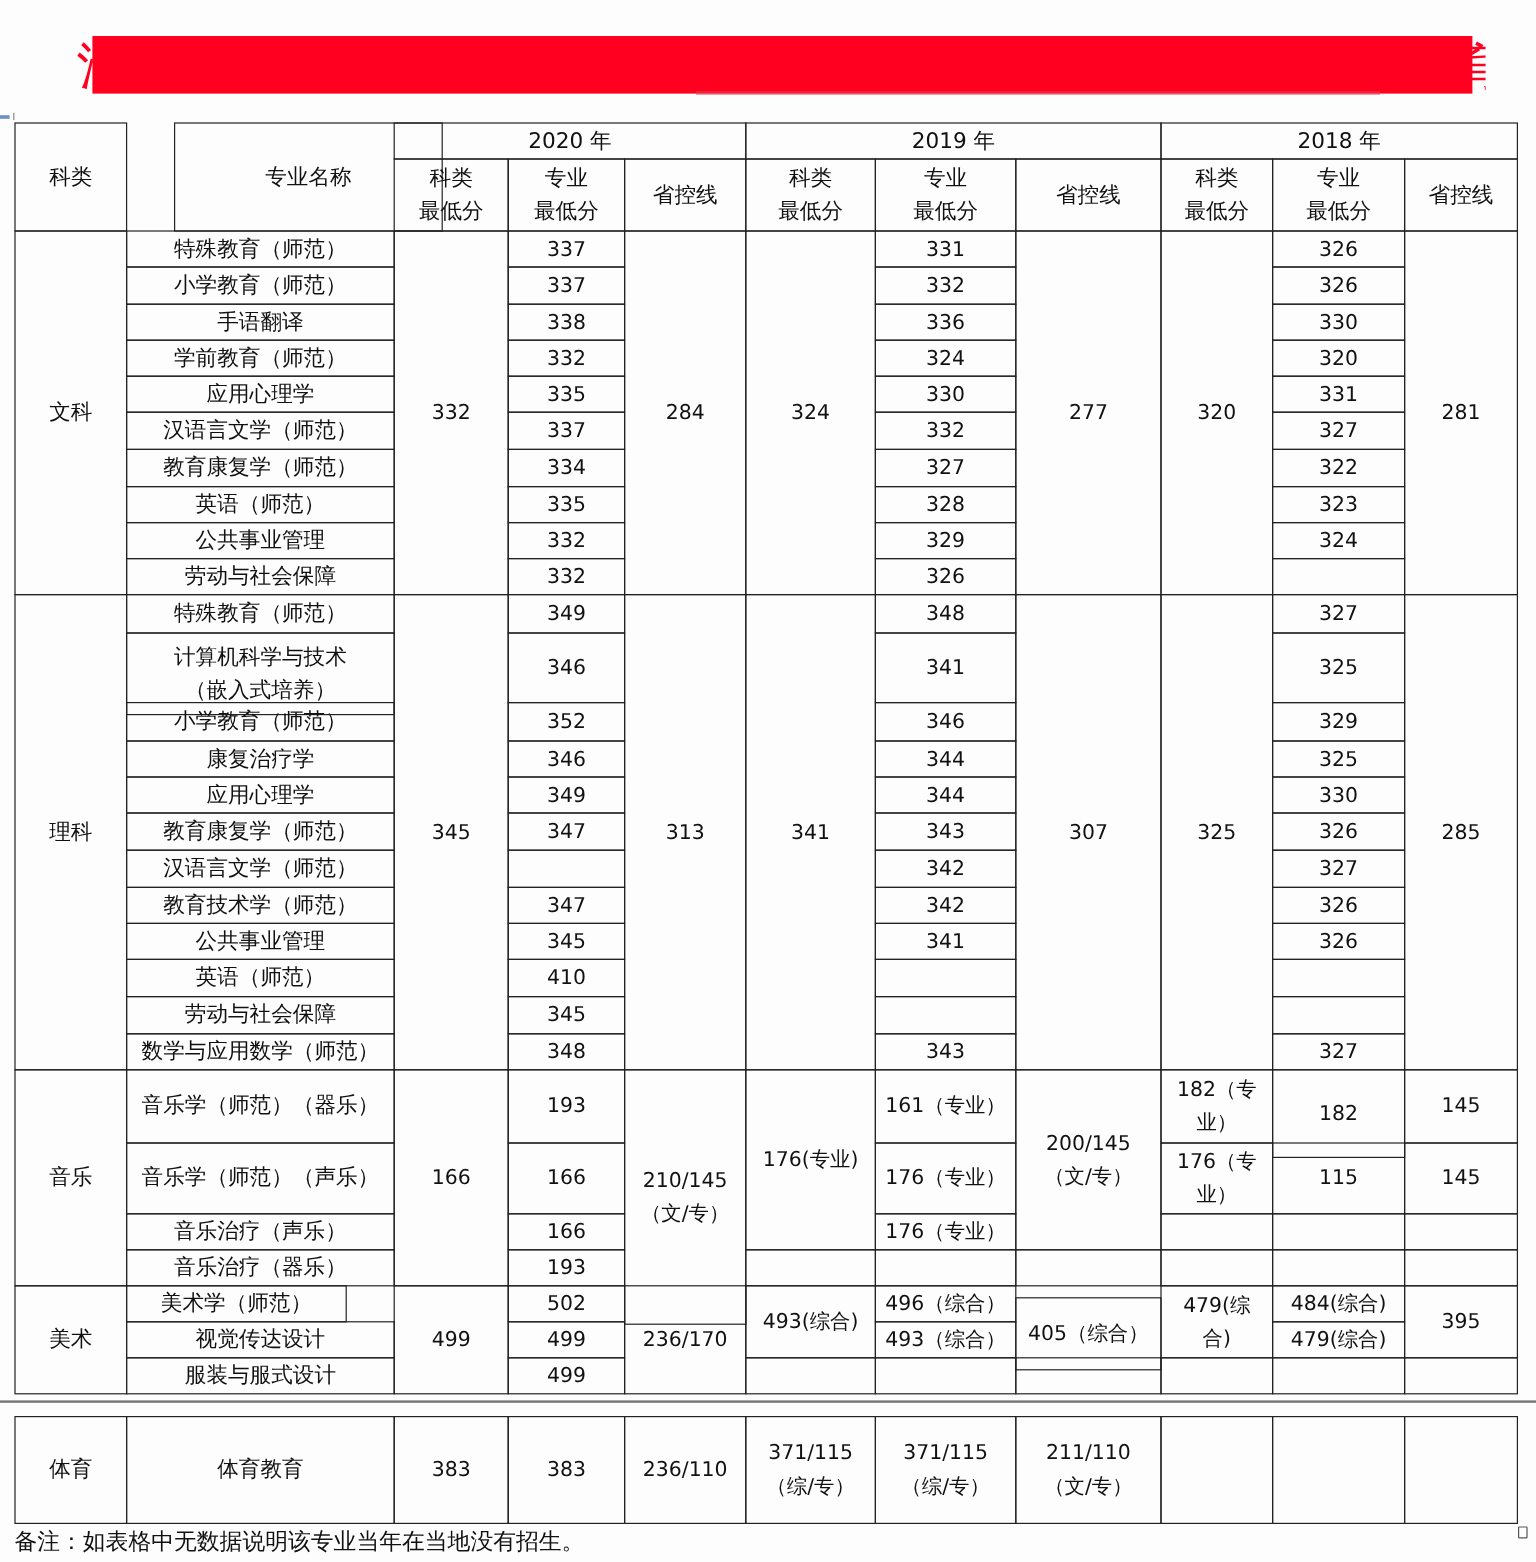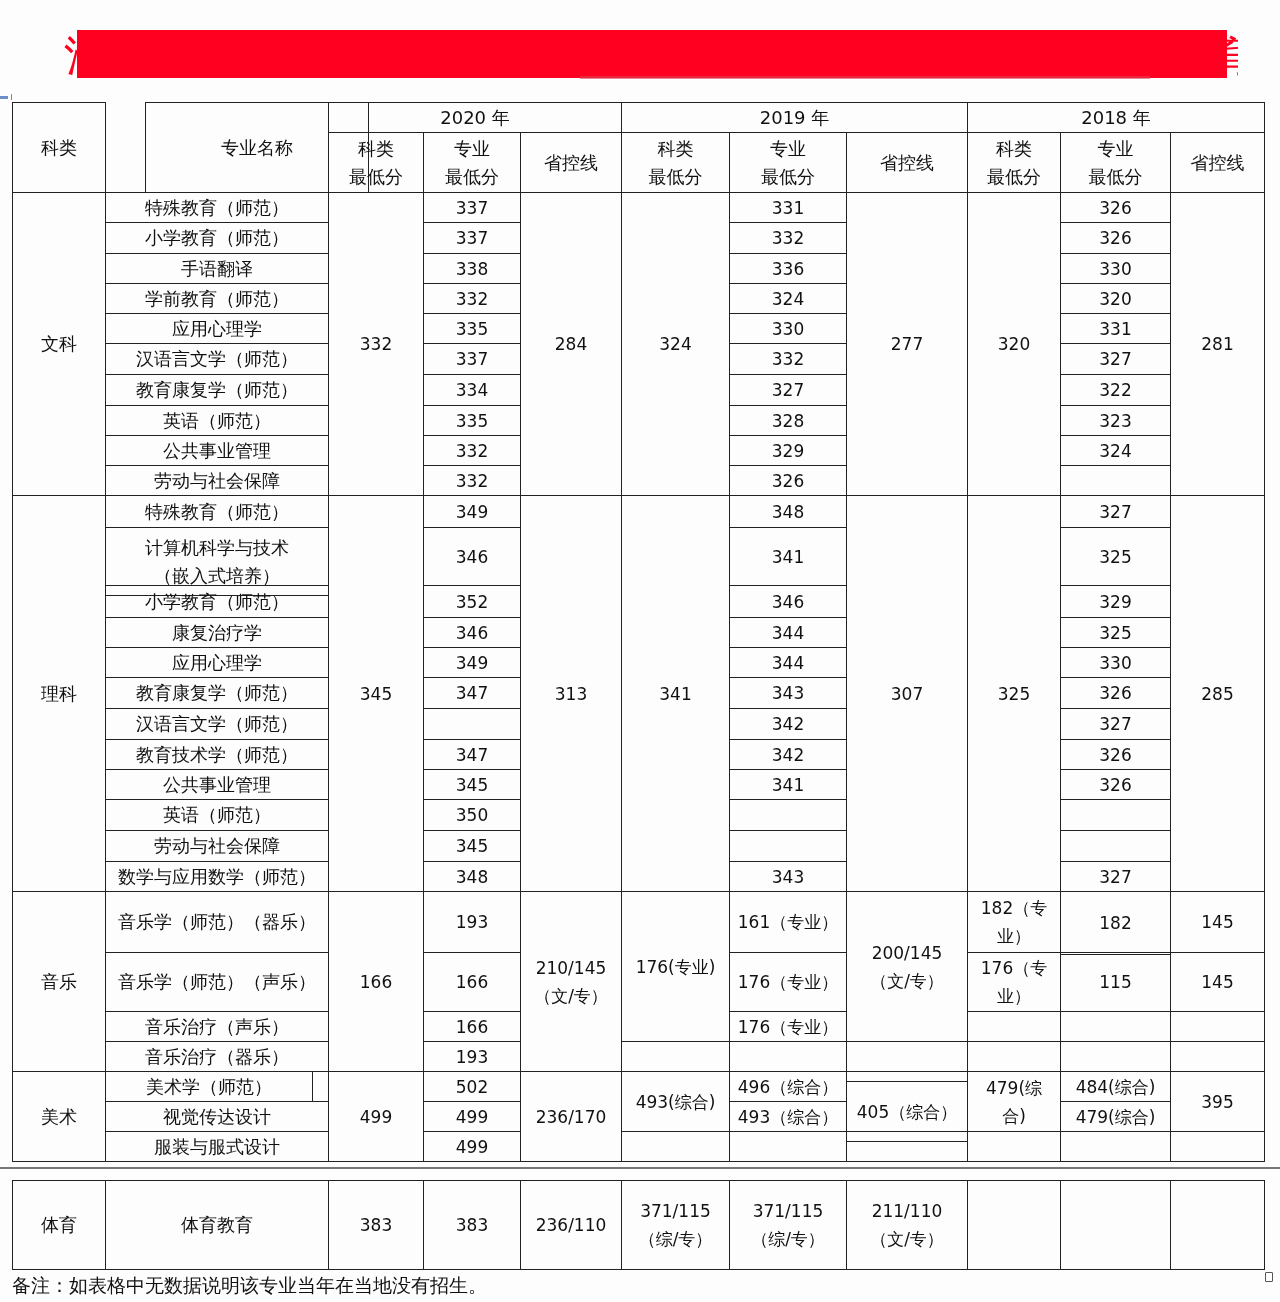"350" div.cell { text: 350 -> 410 }
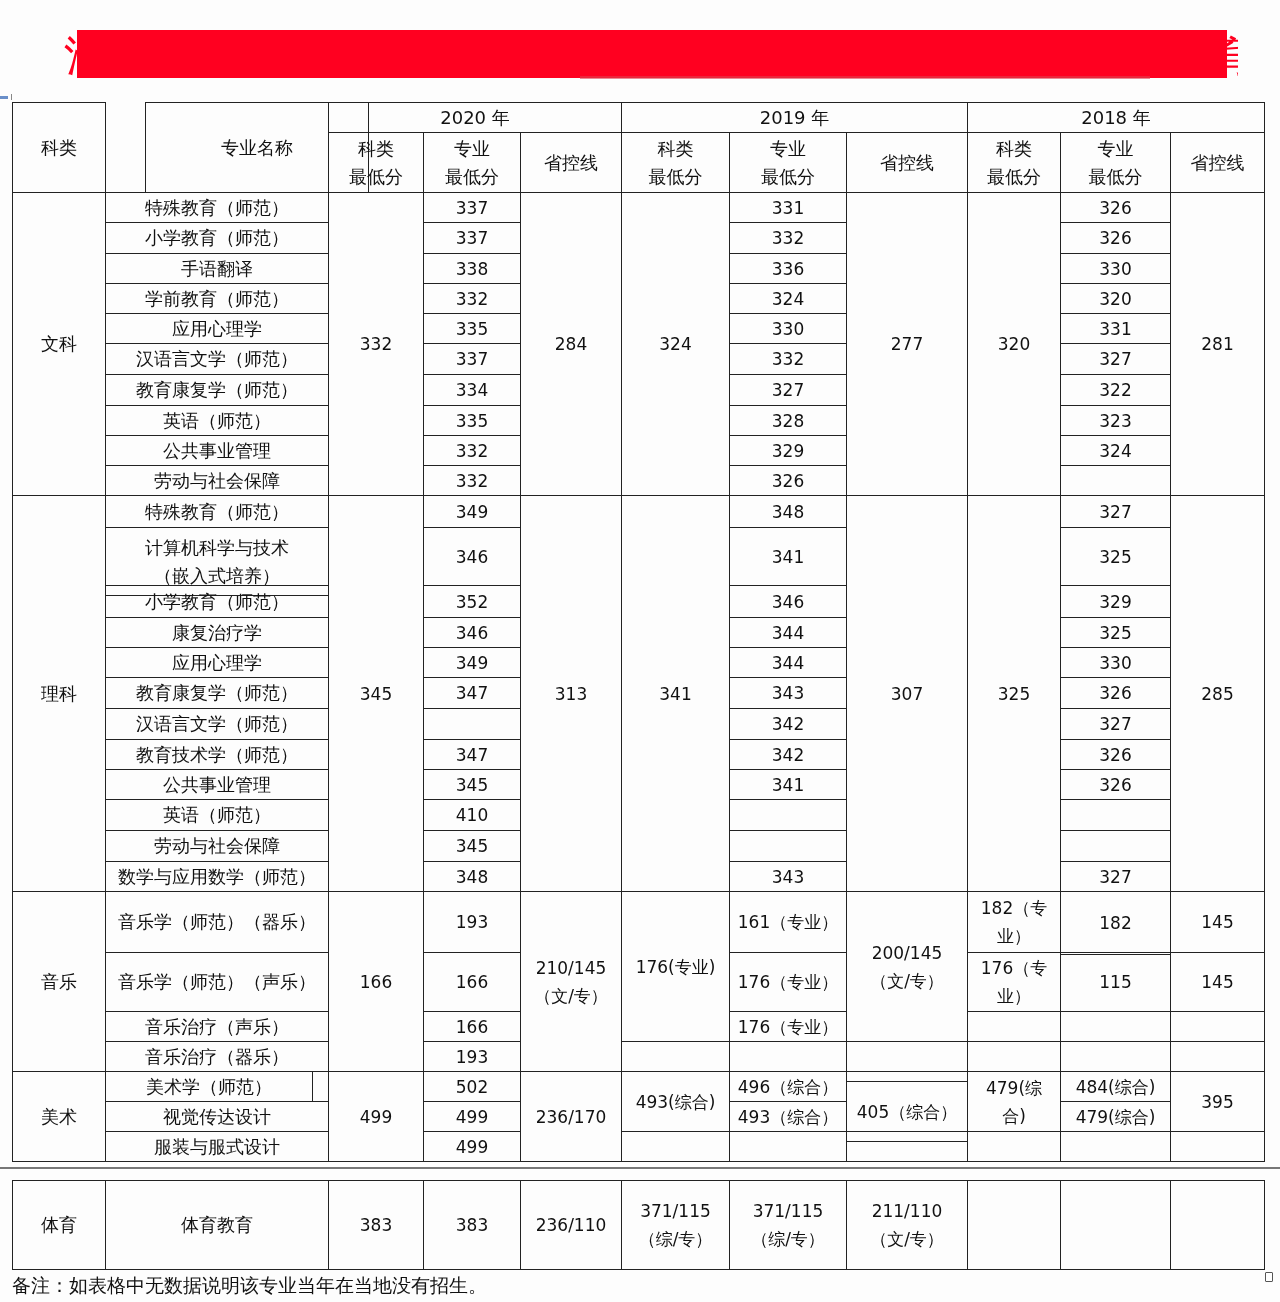"182" div.cell { height: 64px -> 74px }
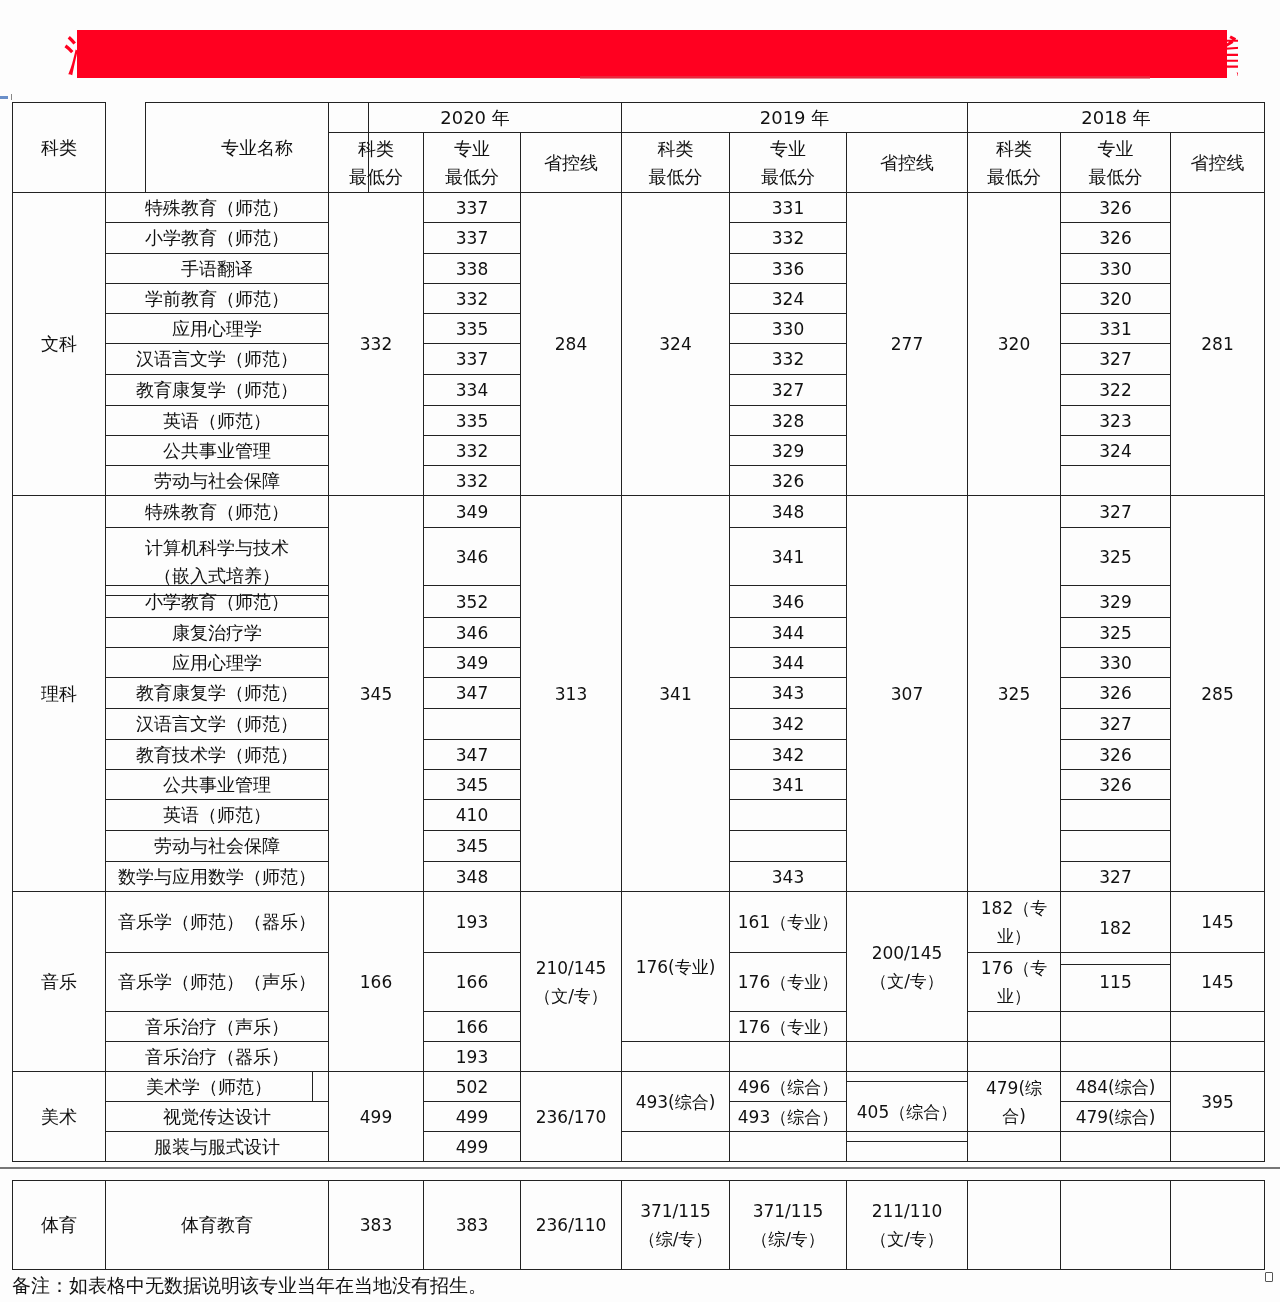"210/145" div.cell { height: 181px -> 213px }
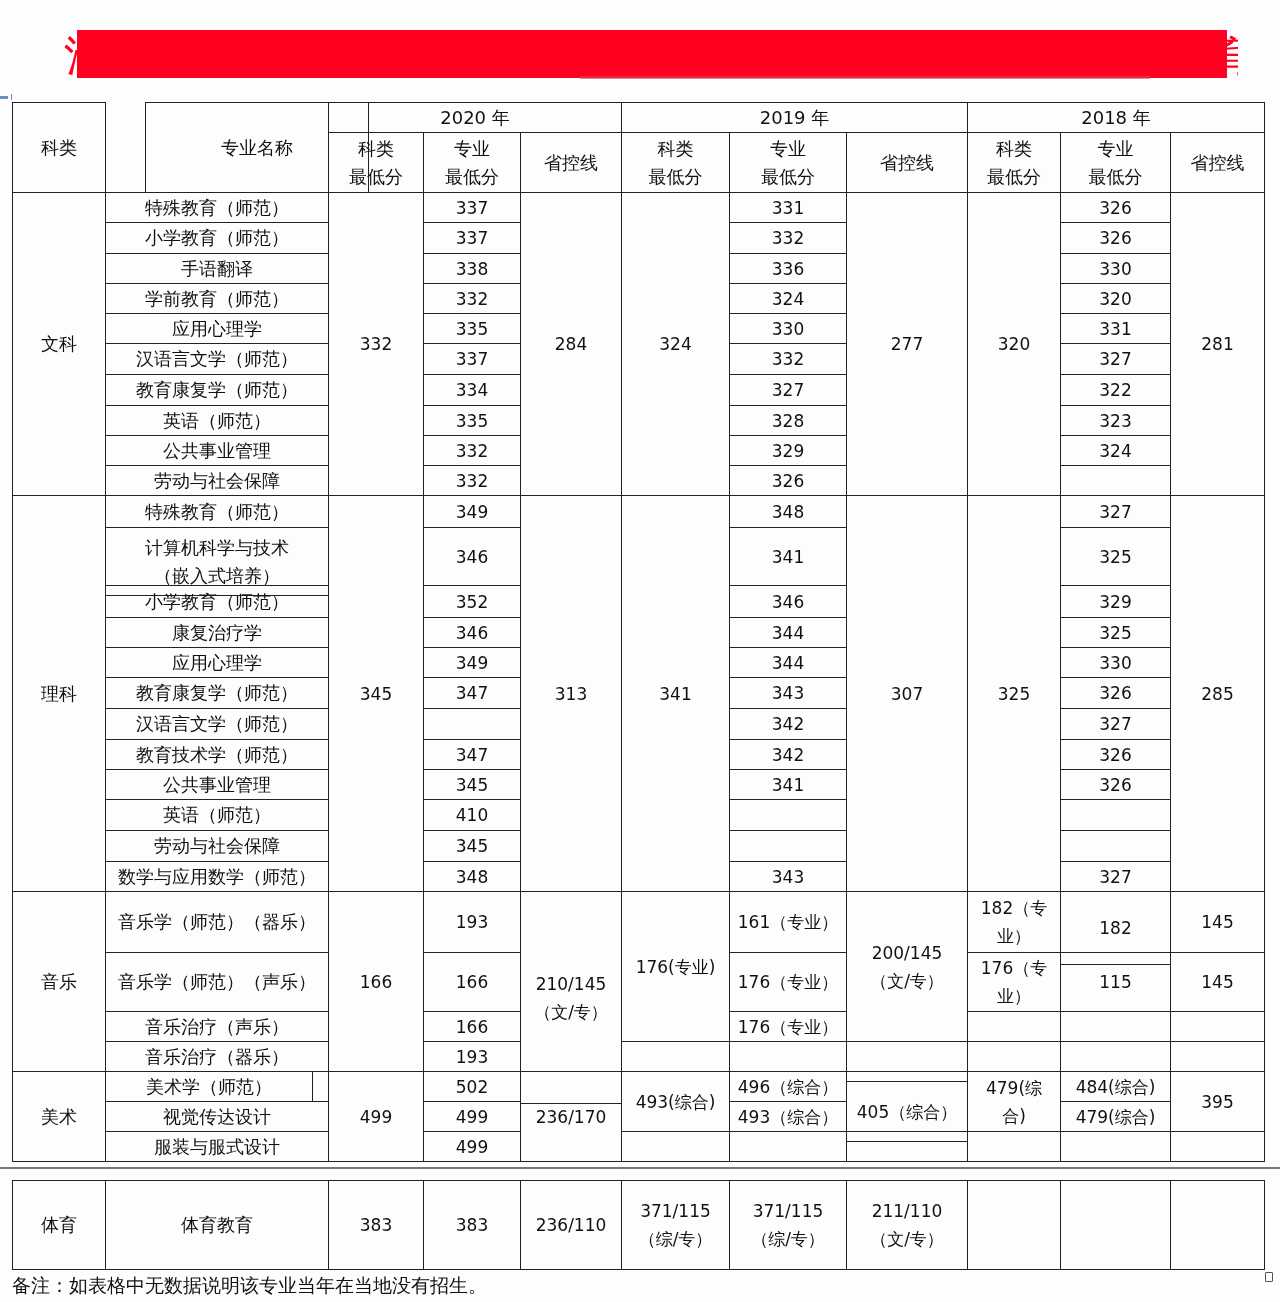"美术学（师范）" div.cell { width: 208px -> 184px }
